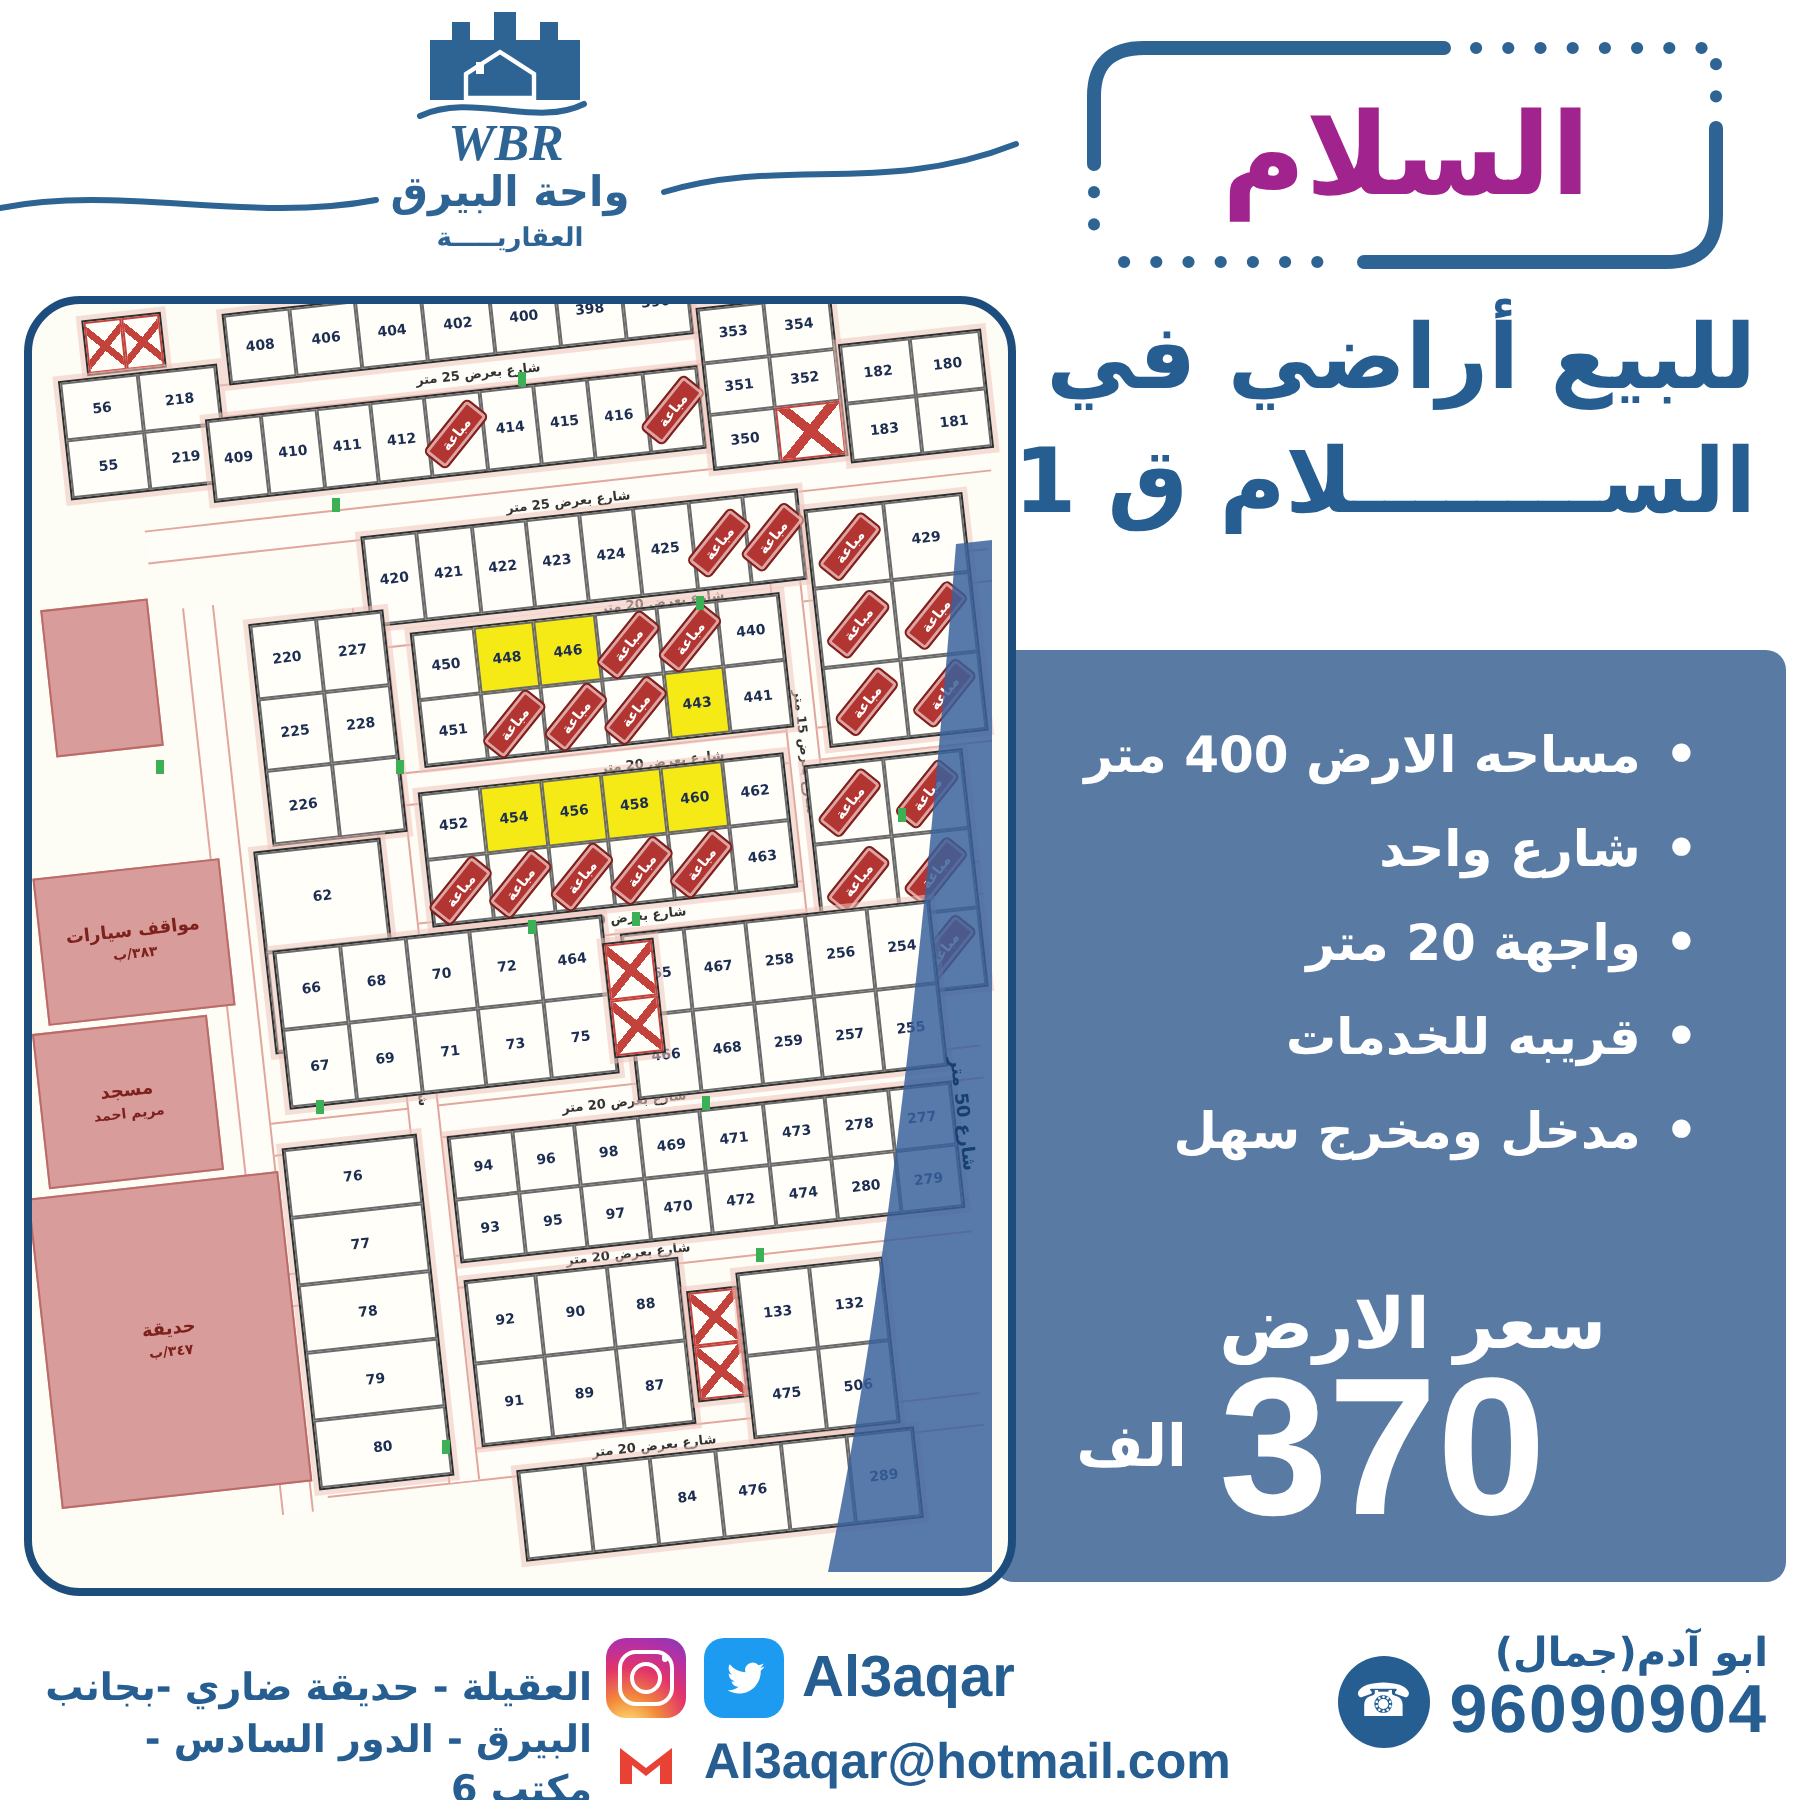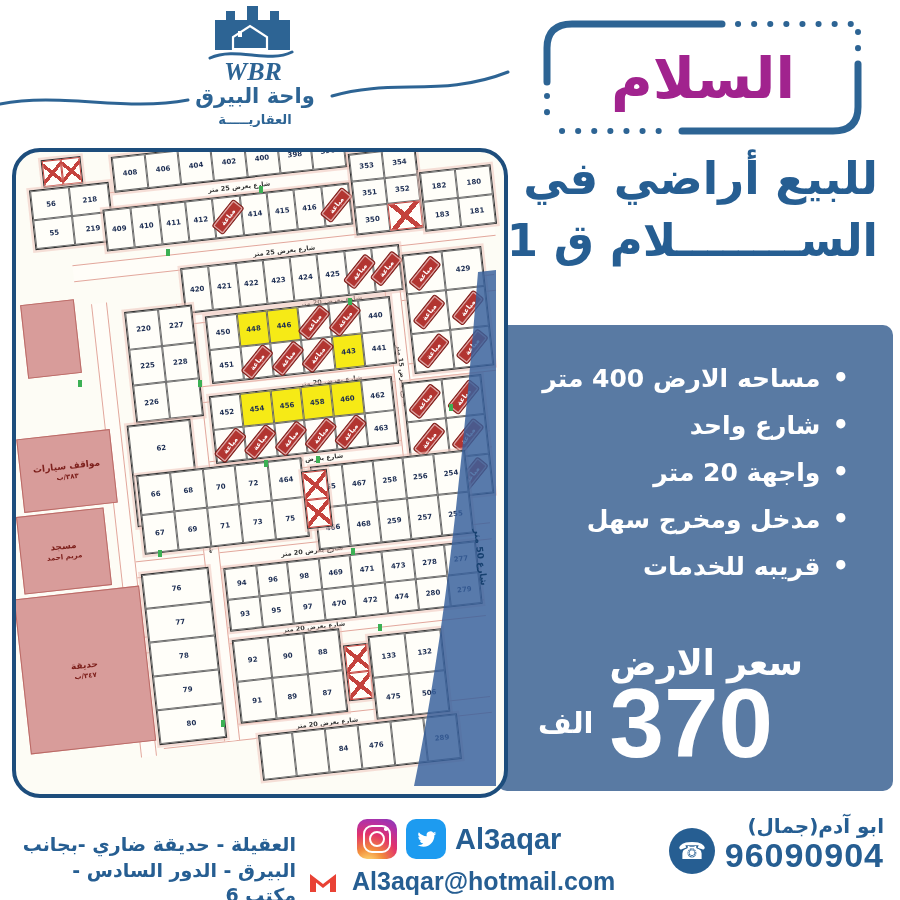"مدخل ومخرج سهل" div.feat { order: before "قريبه للخدمات" -> after "قريبه للخدمات" }
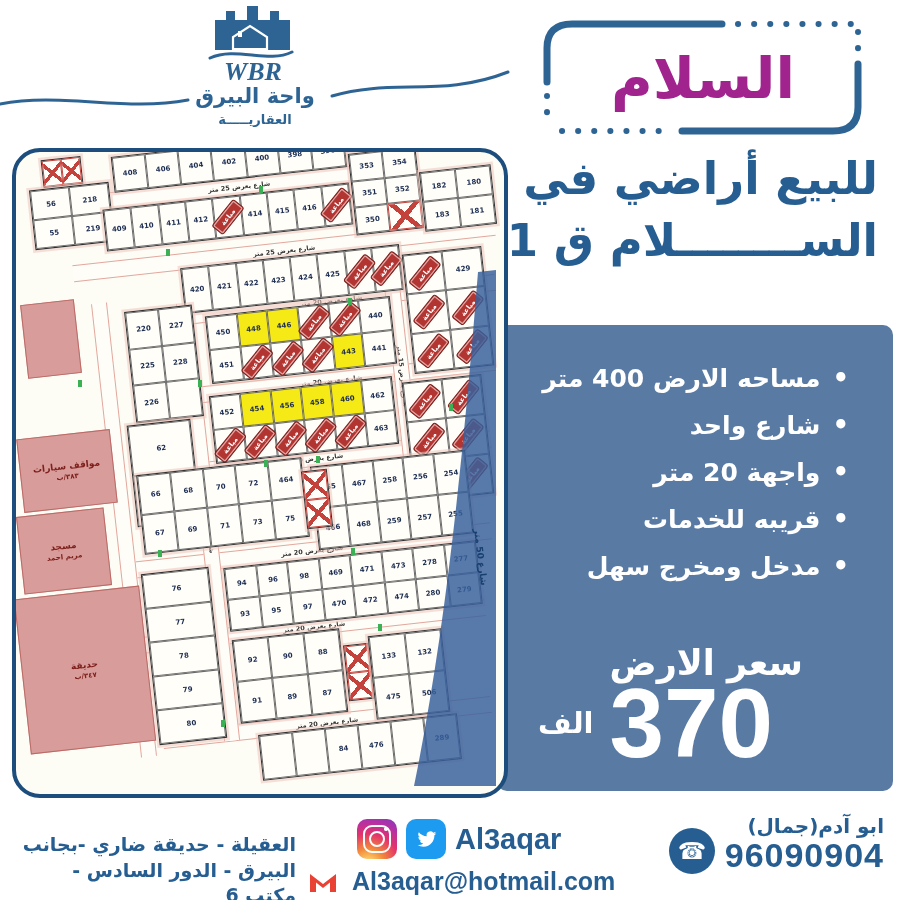"Al3aqar" .srow { justify-content: center -> none }
